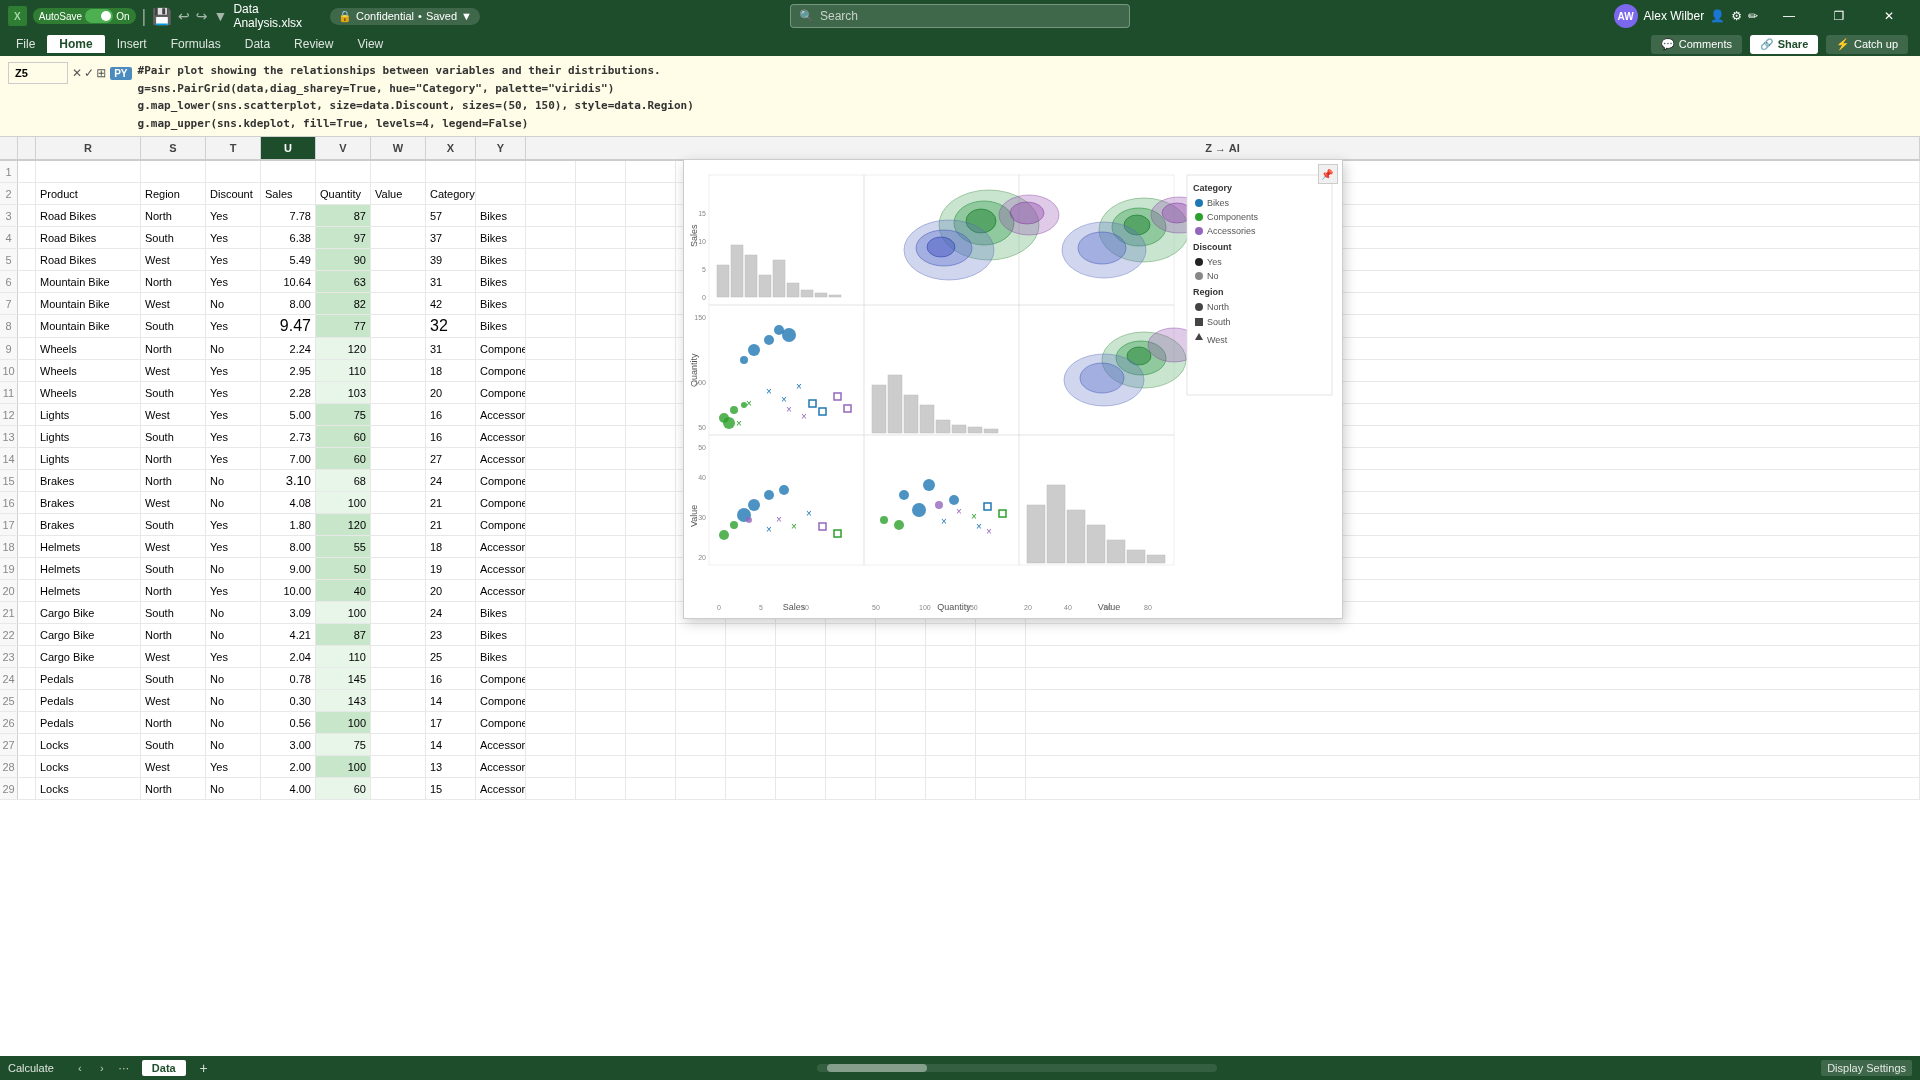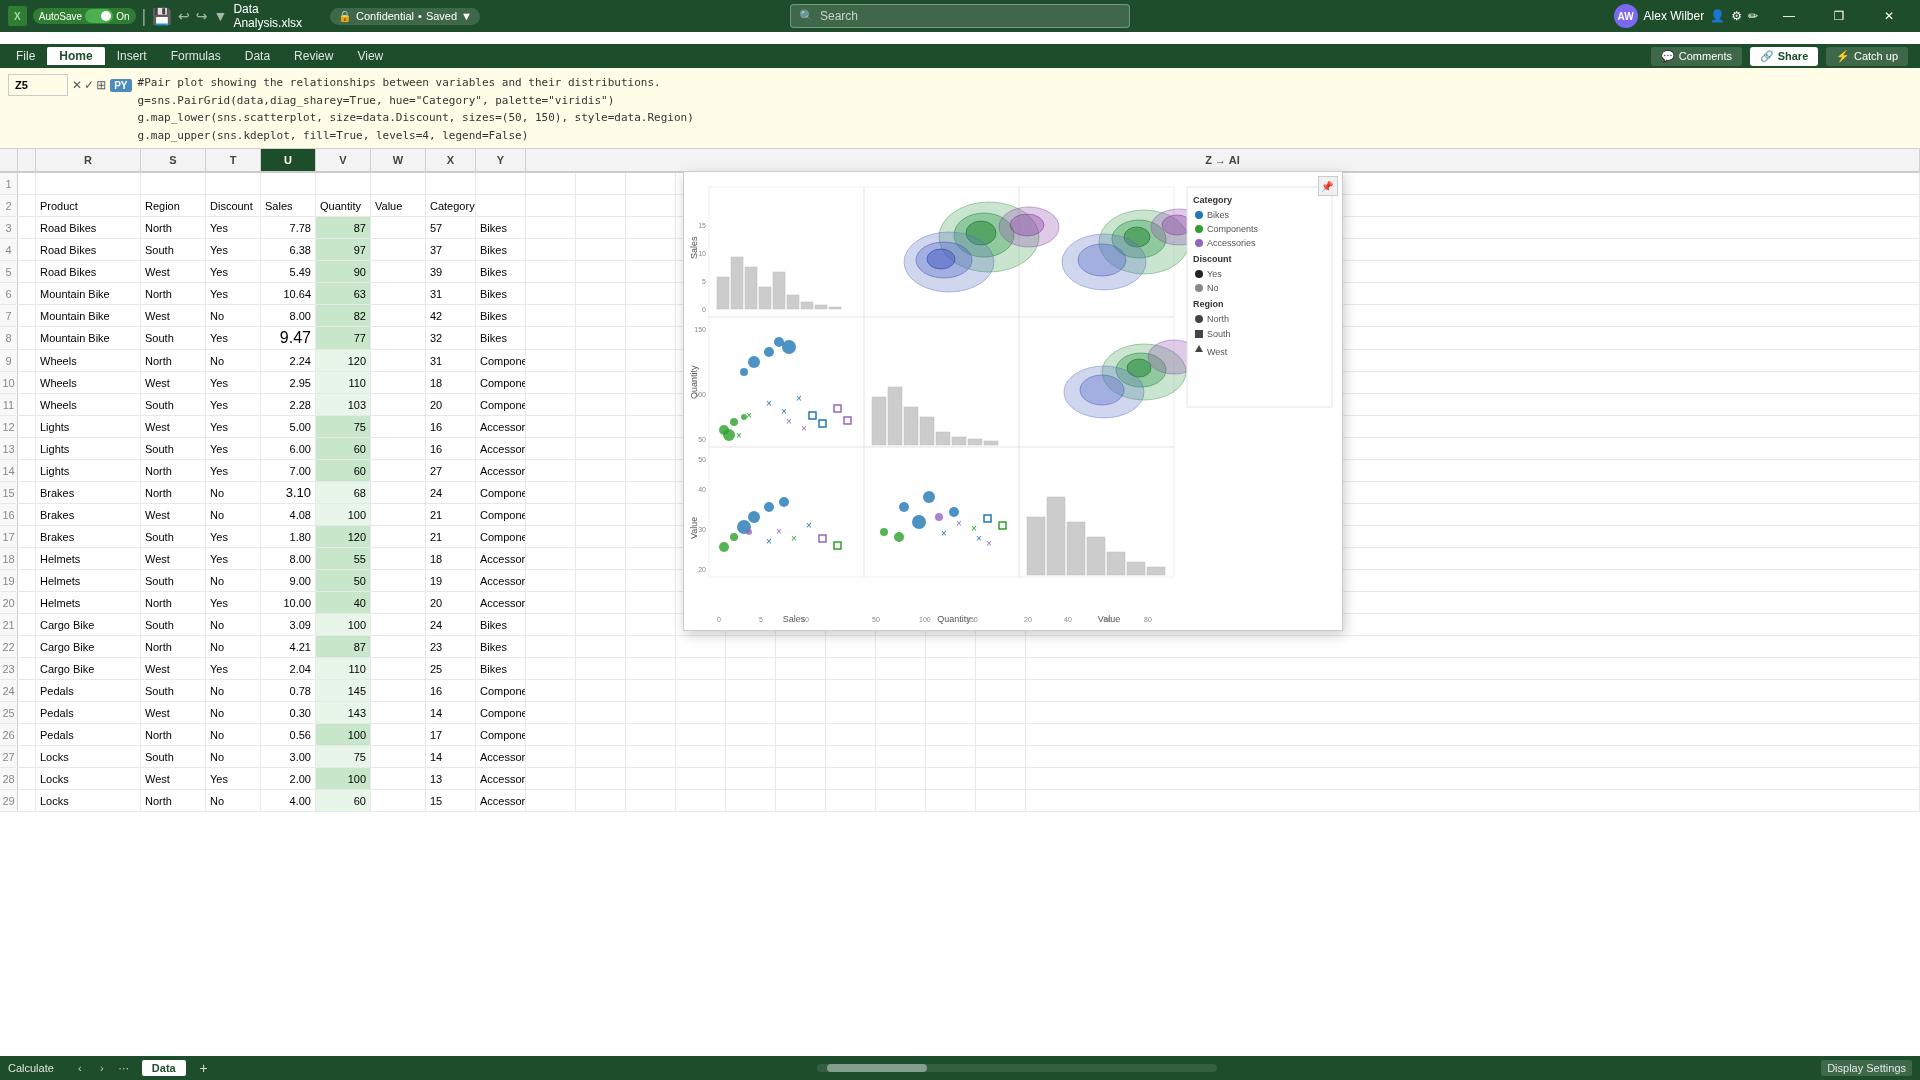"File" .ribbon-tabs { margin-top: 12px -> none }
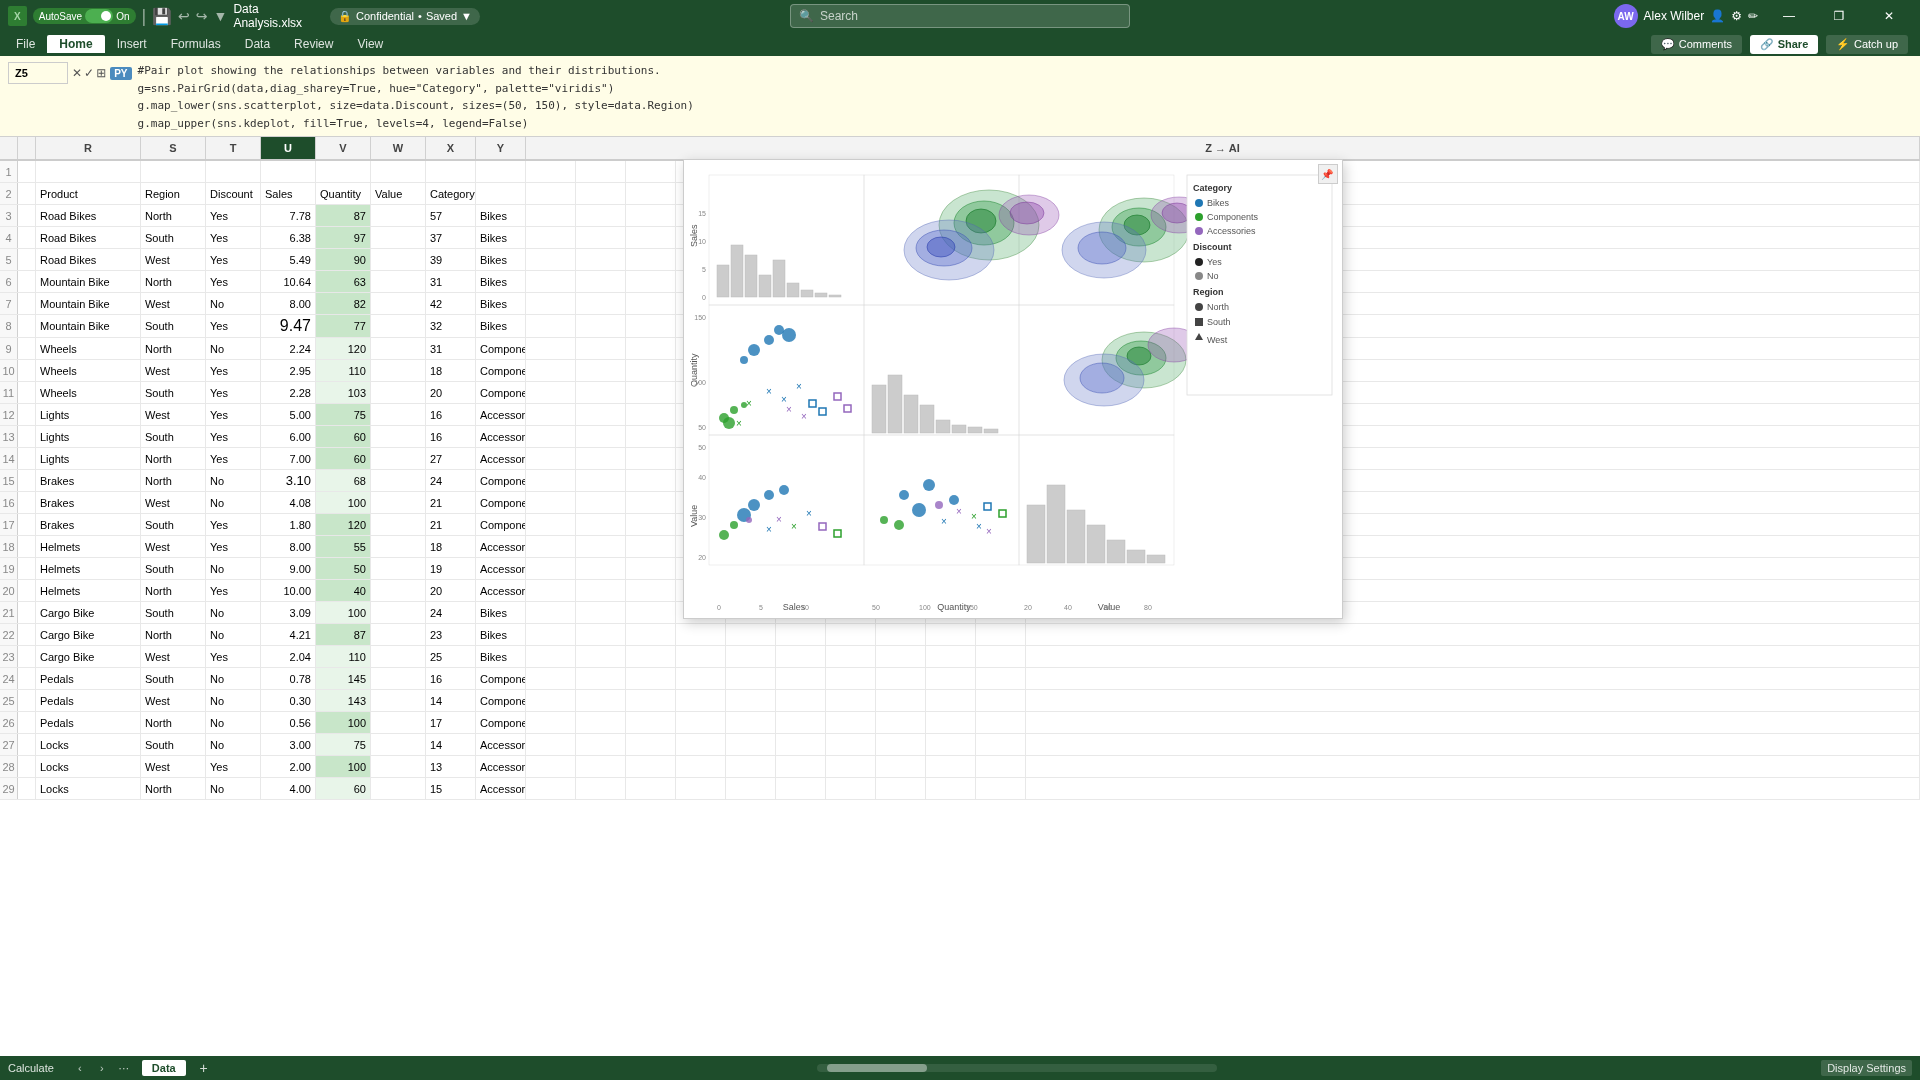"#Pair plot showing the relationships" div { font-weight: none -> bold }
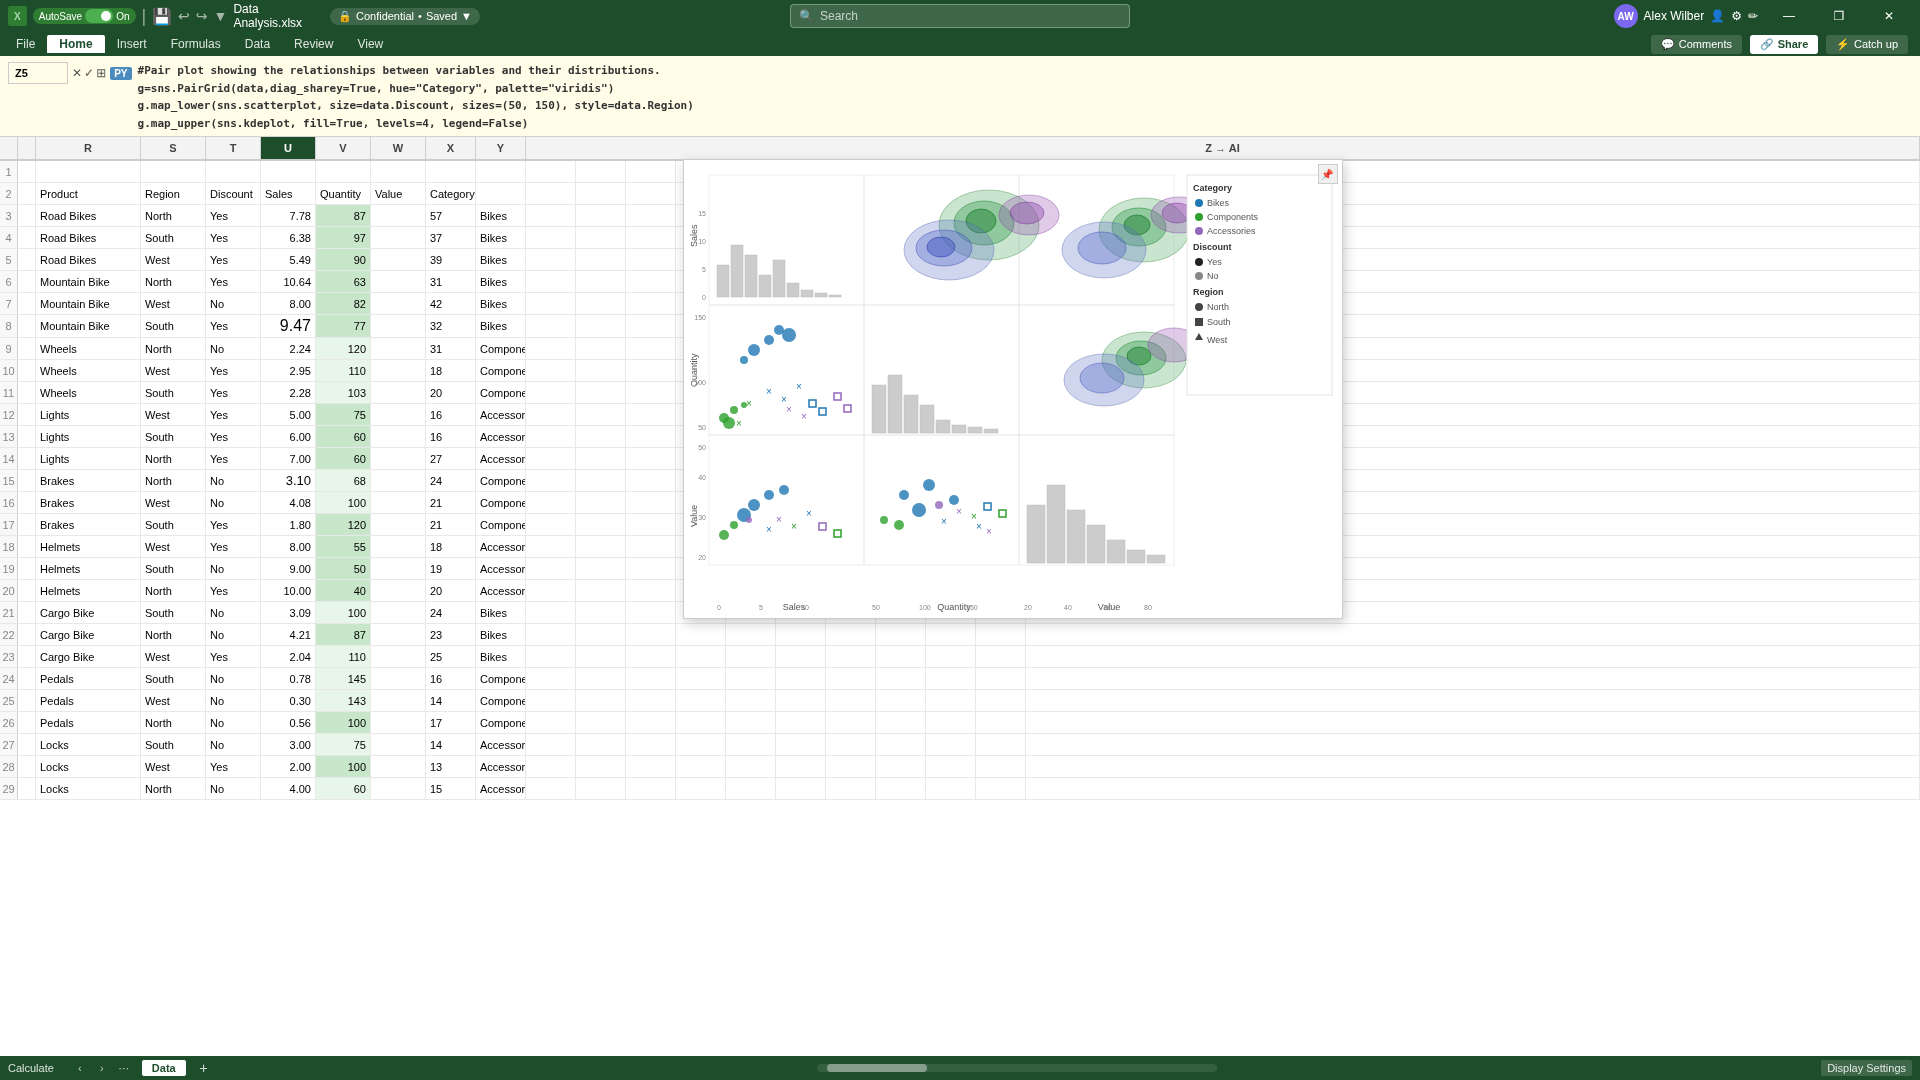"32" div { font-size: 11px -> 16px }
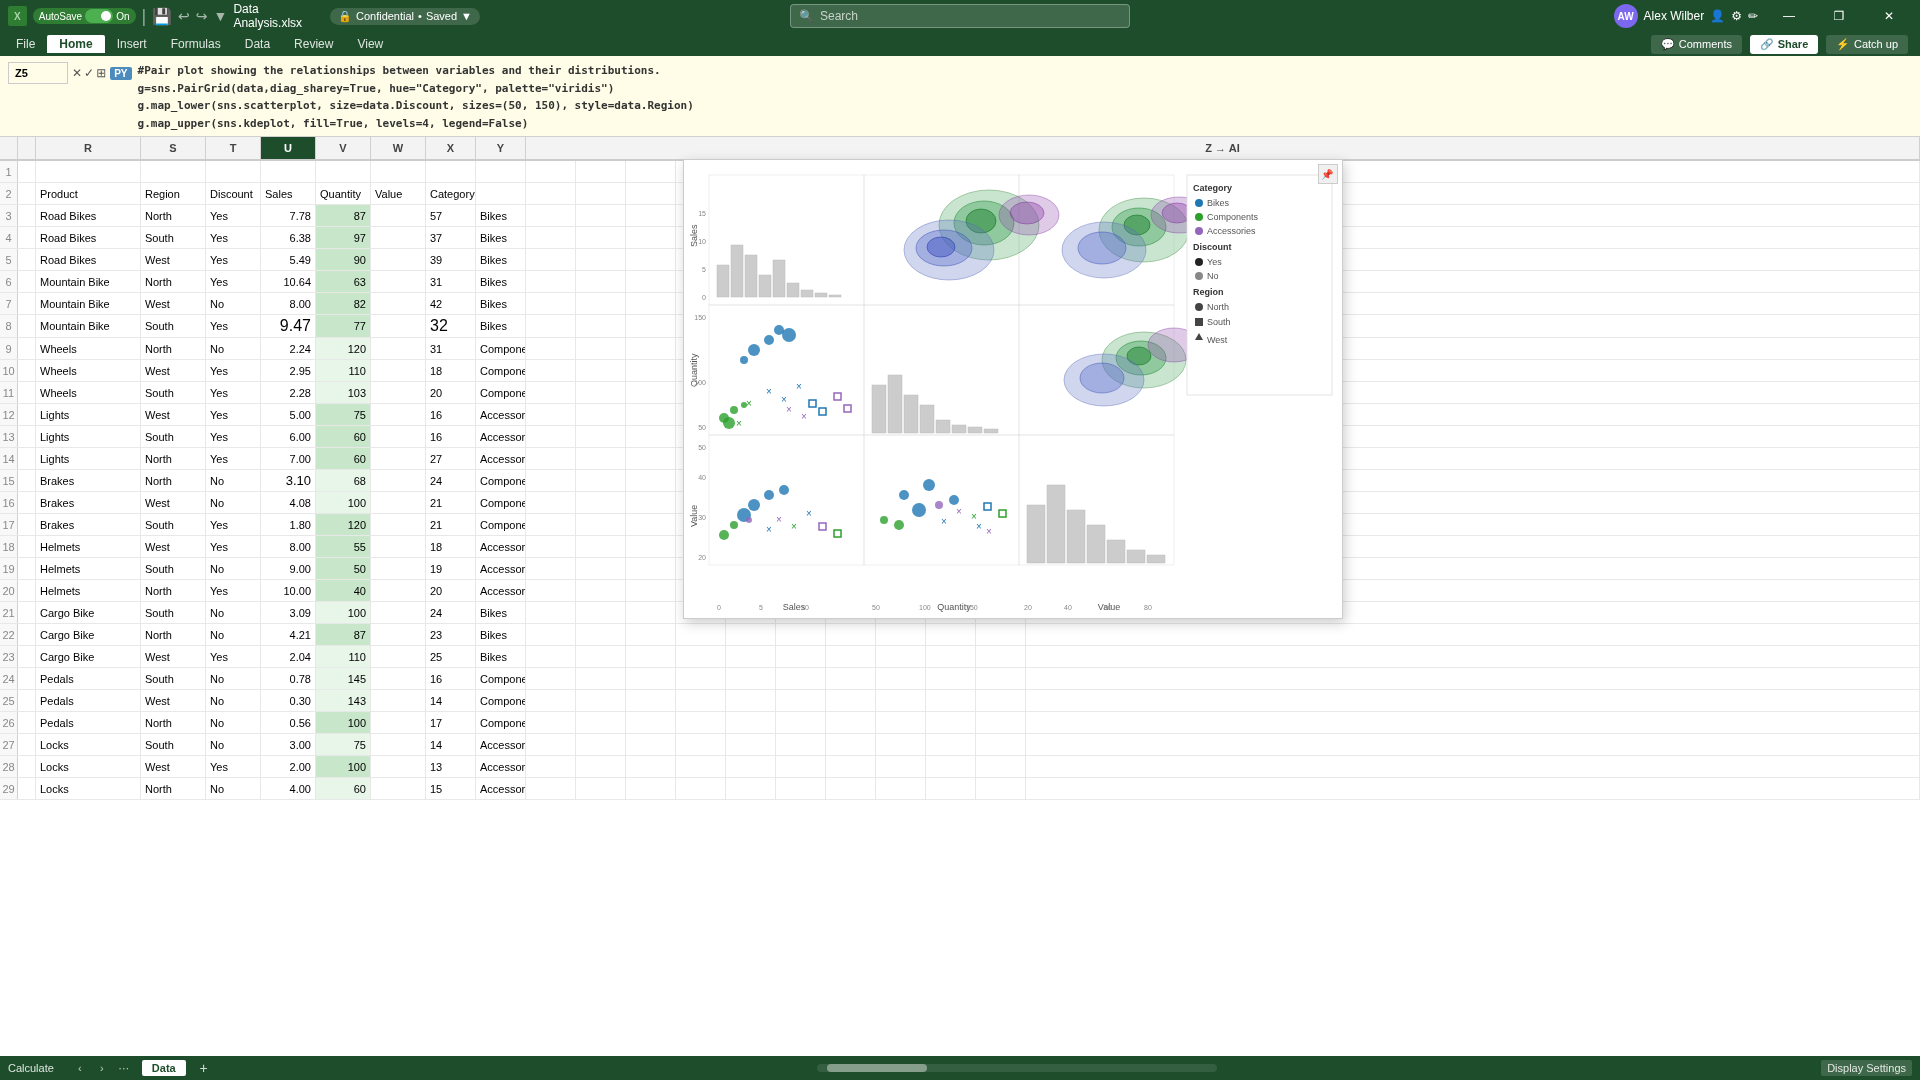"6.00" div { text: 6.00 -> 2.73 }
